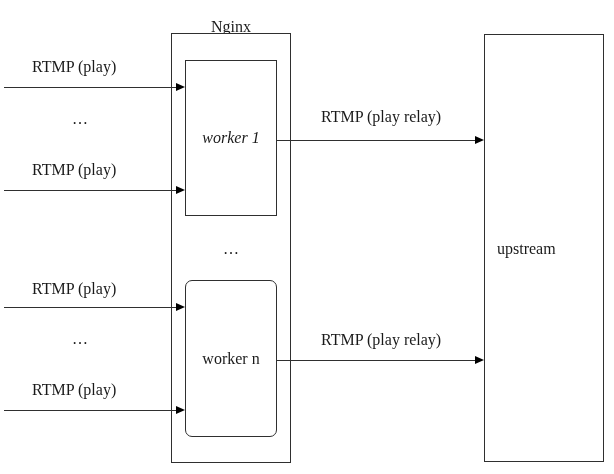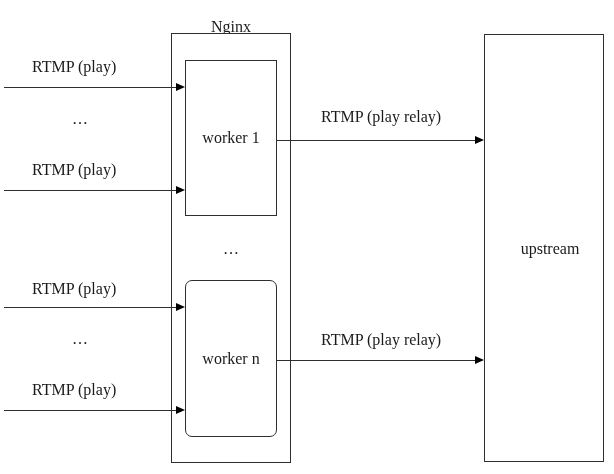"worker 1" .worker1 { font-style: none -> italic }
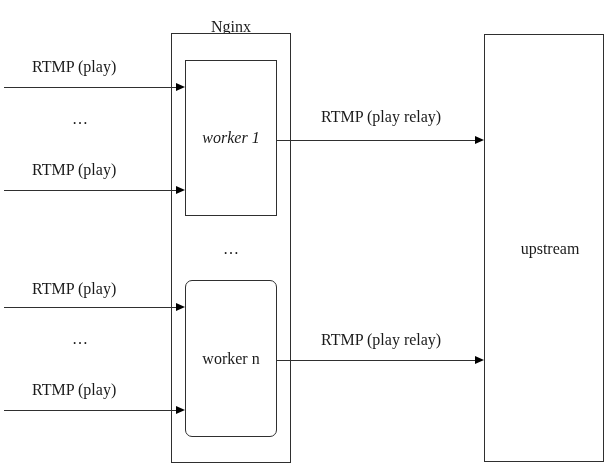"upstream" .upstream-box { align-items: center -> none }
